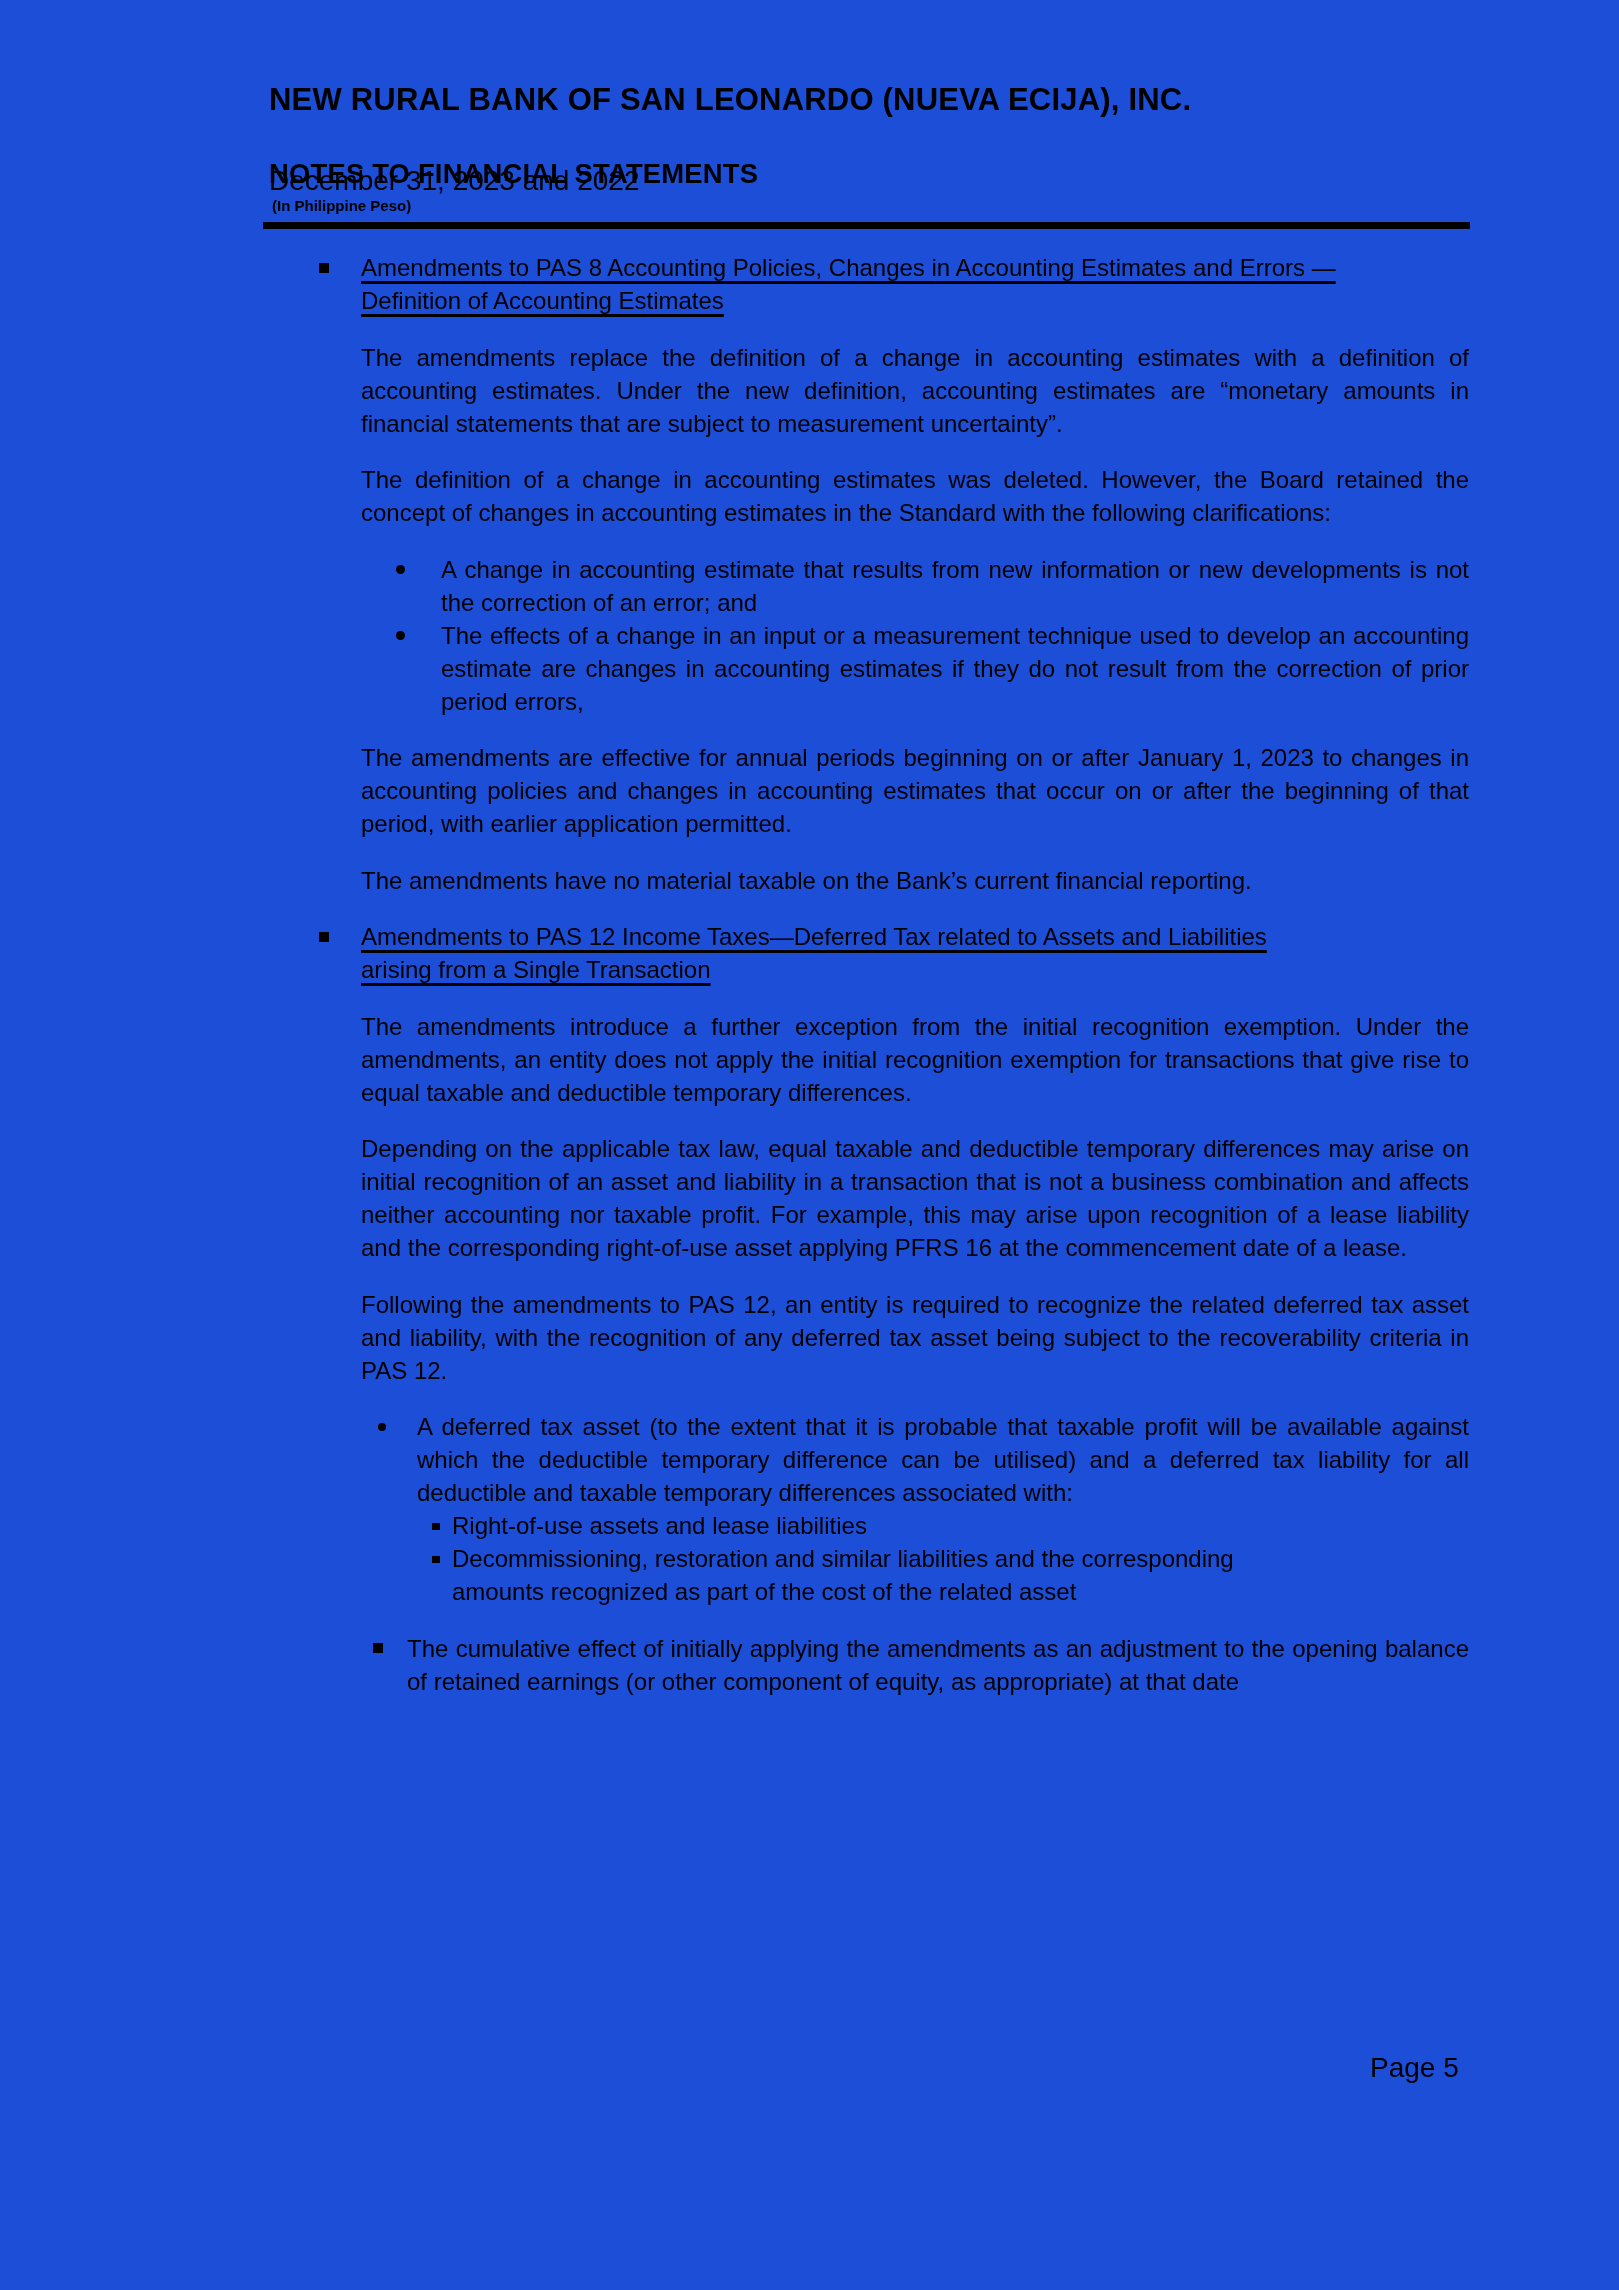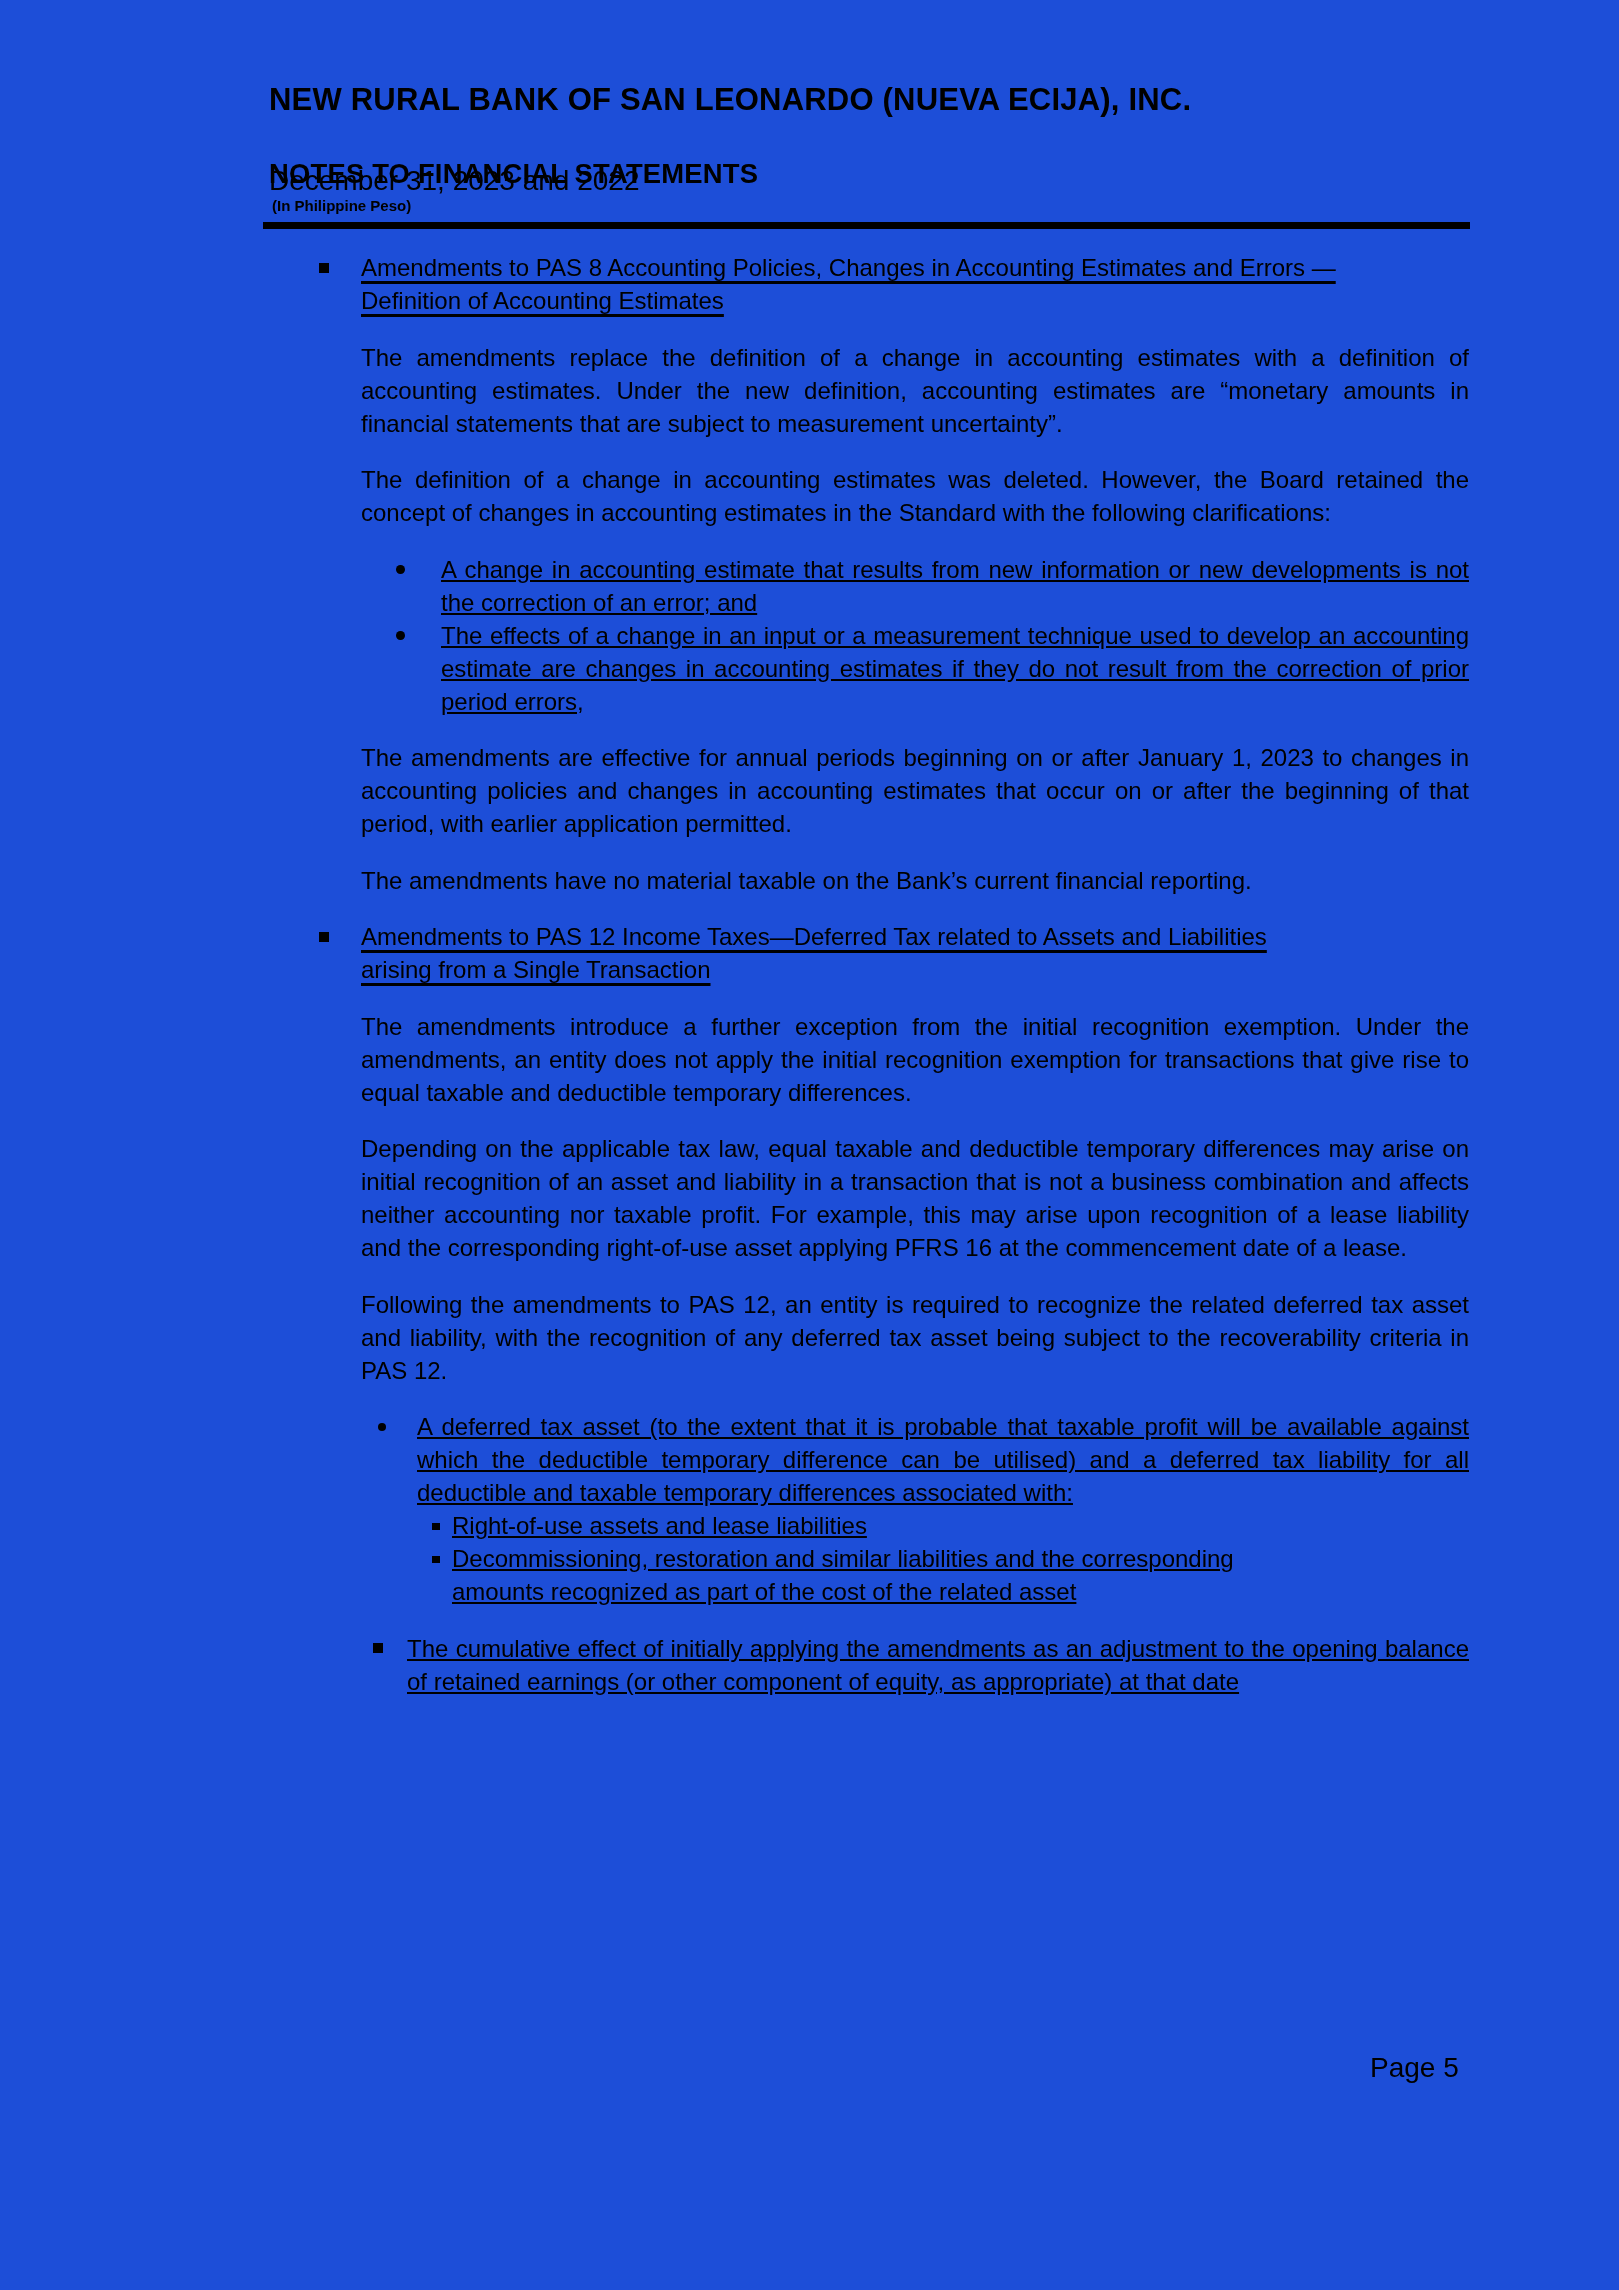"A change in accounting estimate" .item .txt { text-decoration: underline -> none }
